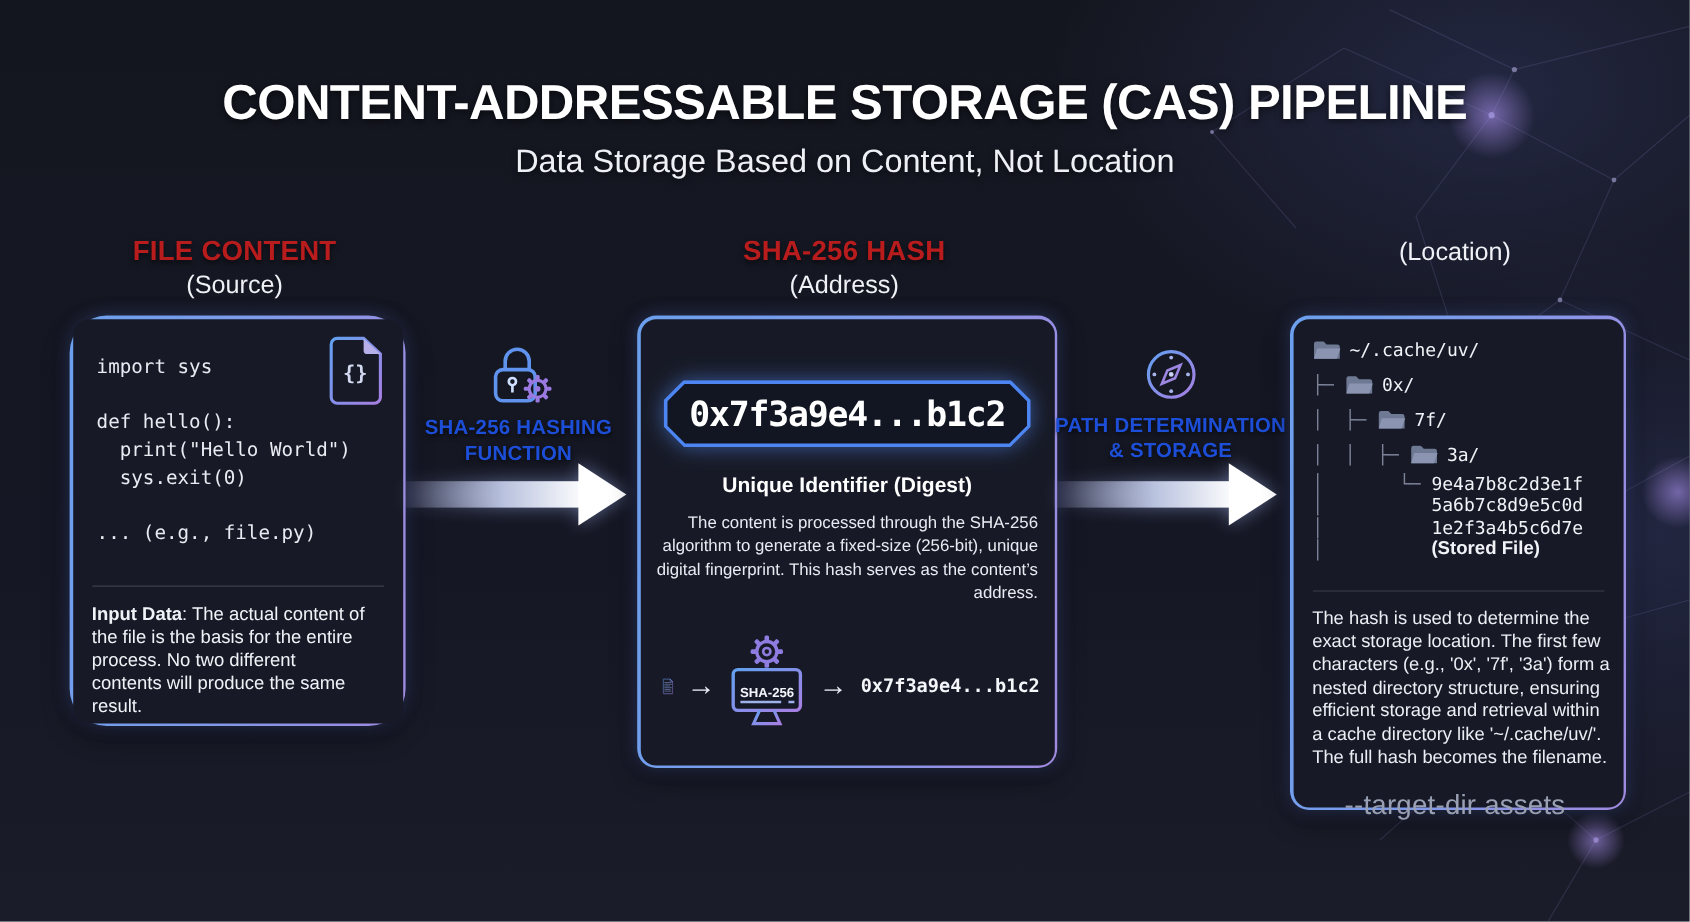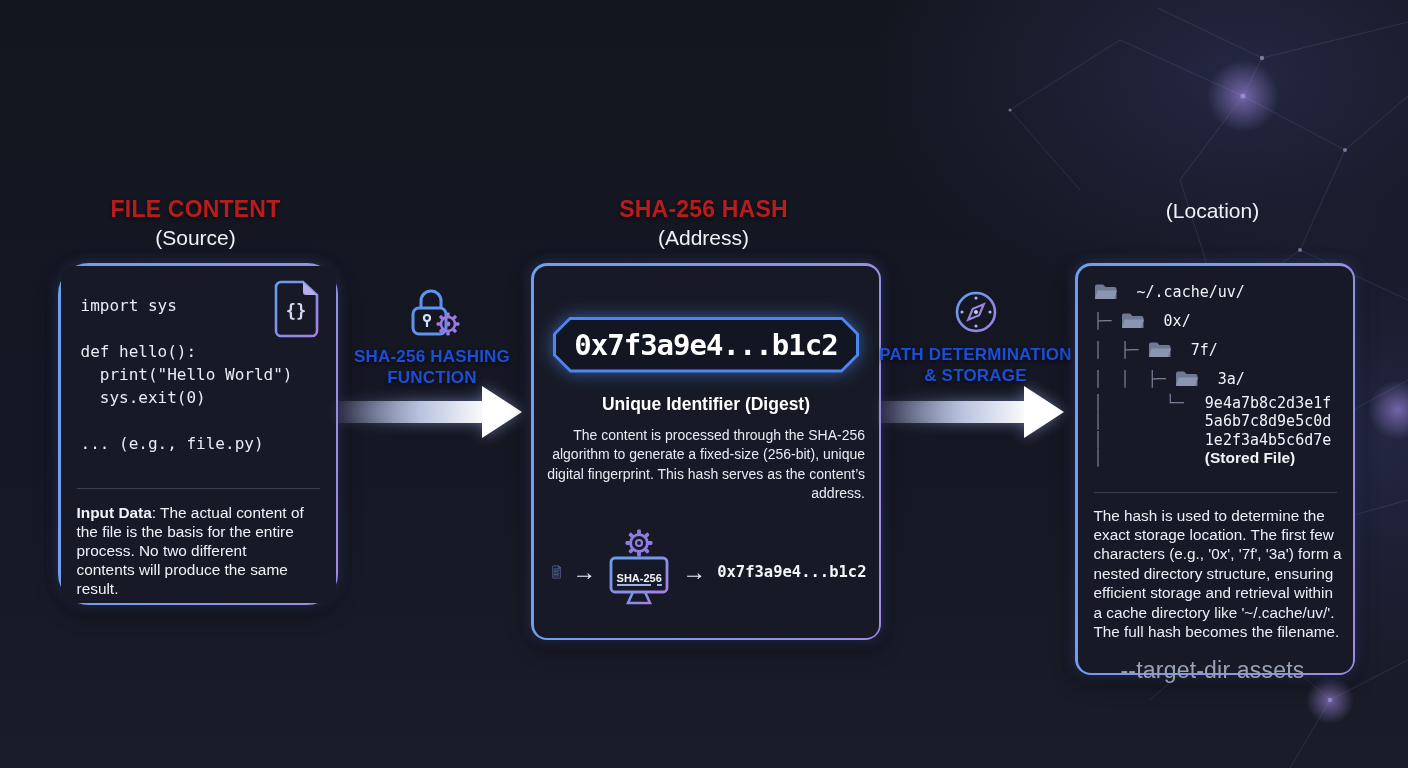"CONTENT-ADDRESSABLE STORAGE (CAS)" div.hdr { html: none -> <div> <h1>CONTENT-ADDRESSABLE STORAGE (CAS) PIPELINE</h1> <div>Data Storage Based on Content, Not Location</div> </div> }
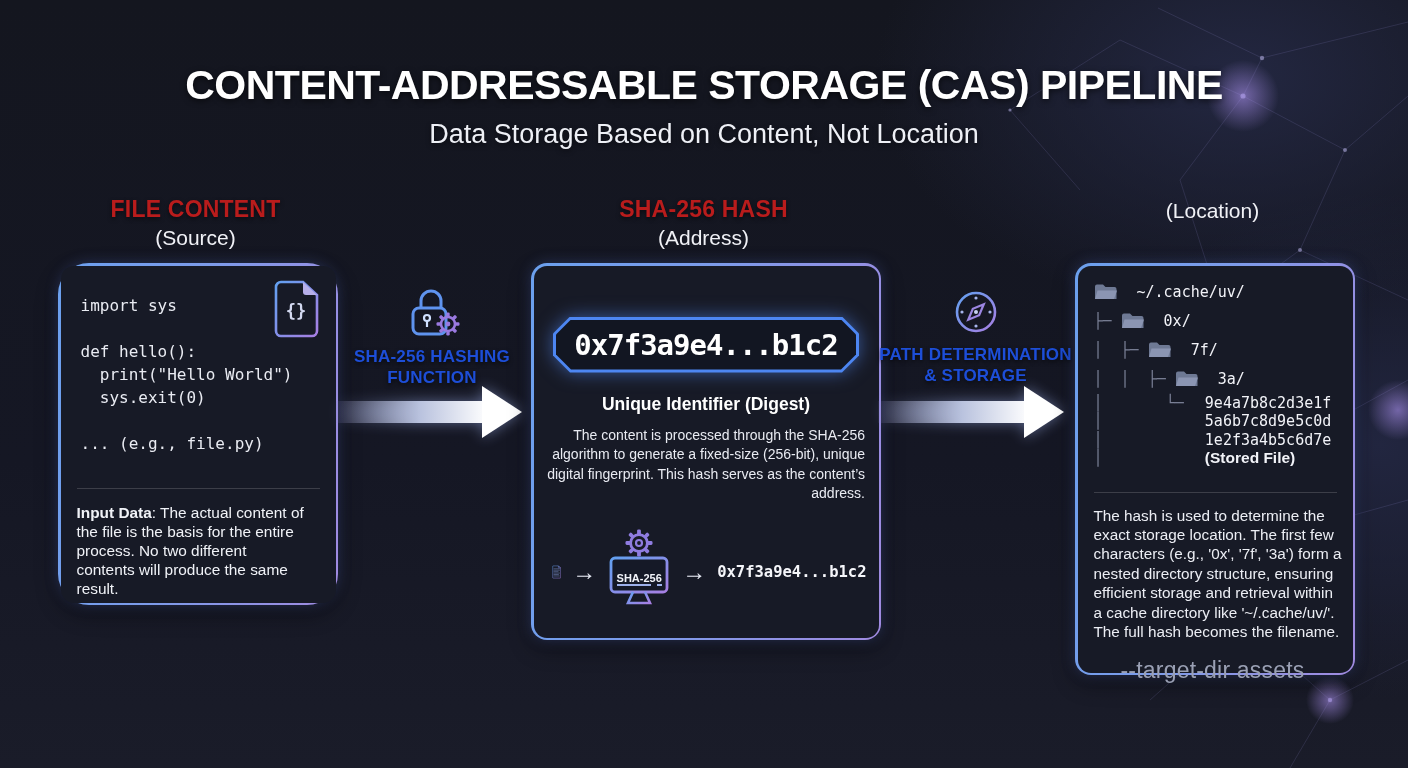"~/.cache/uv/" .tree-label { margin-left: 12px -> none }
